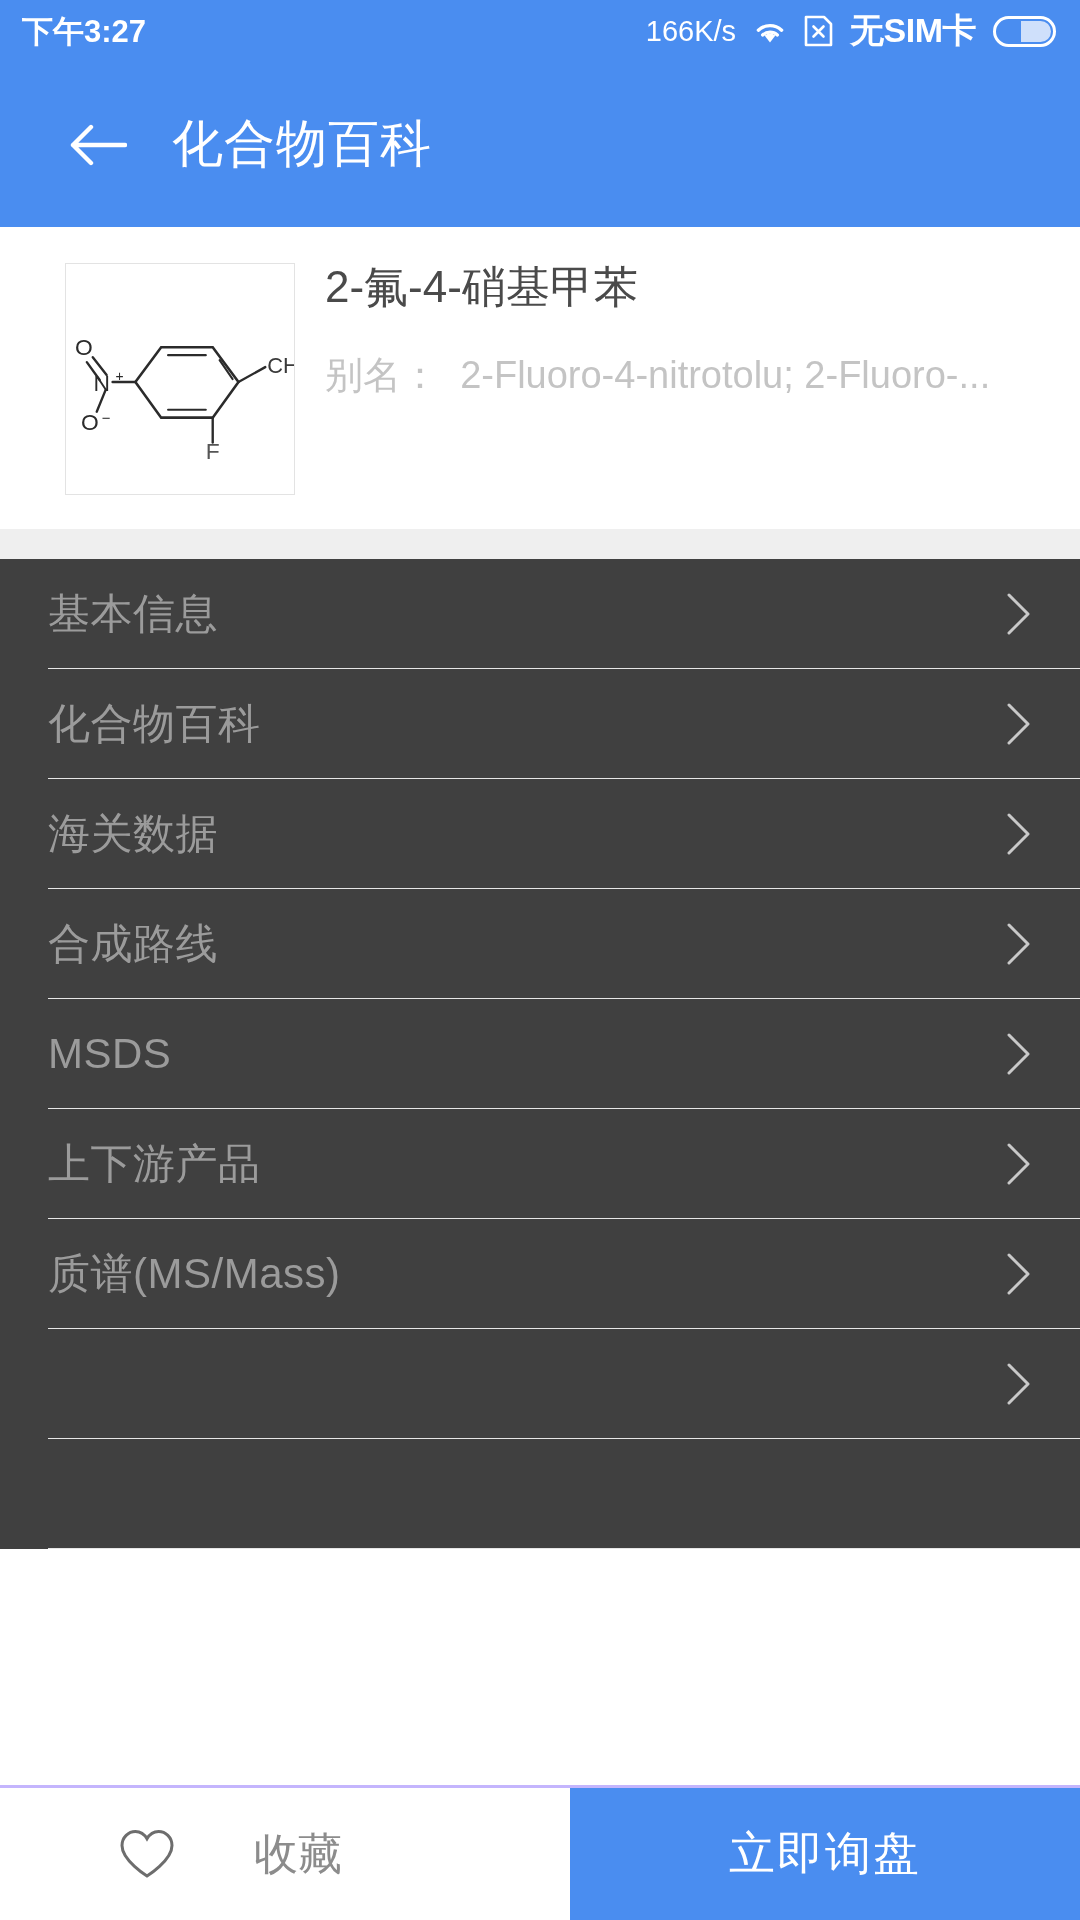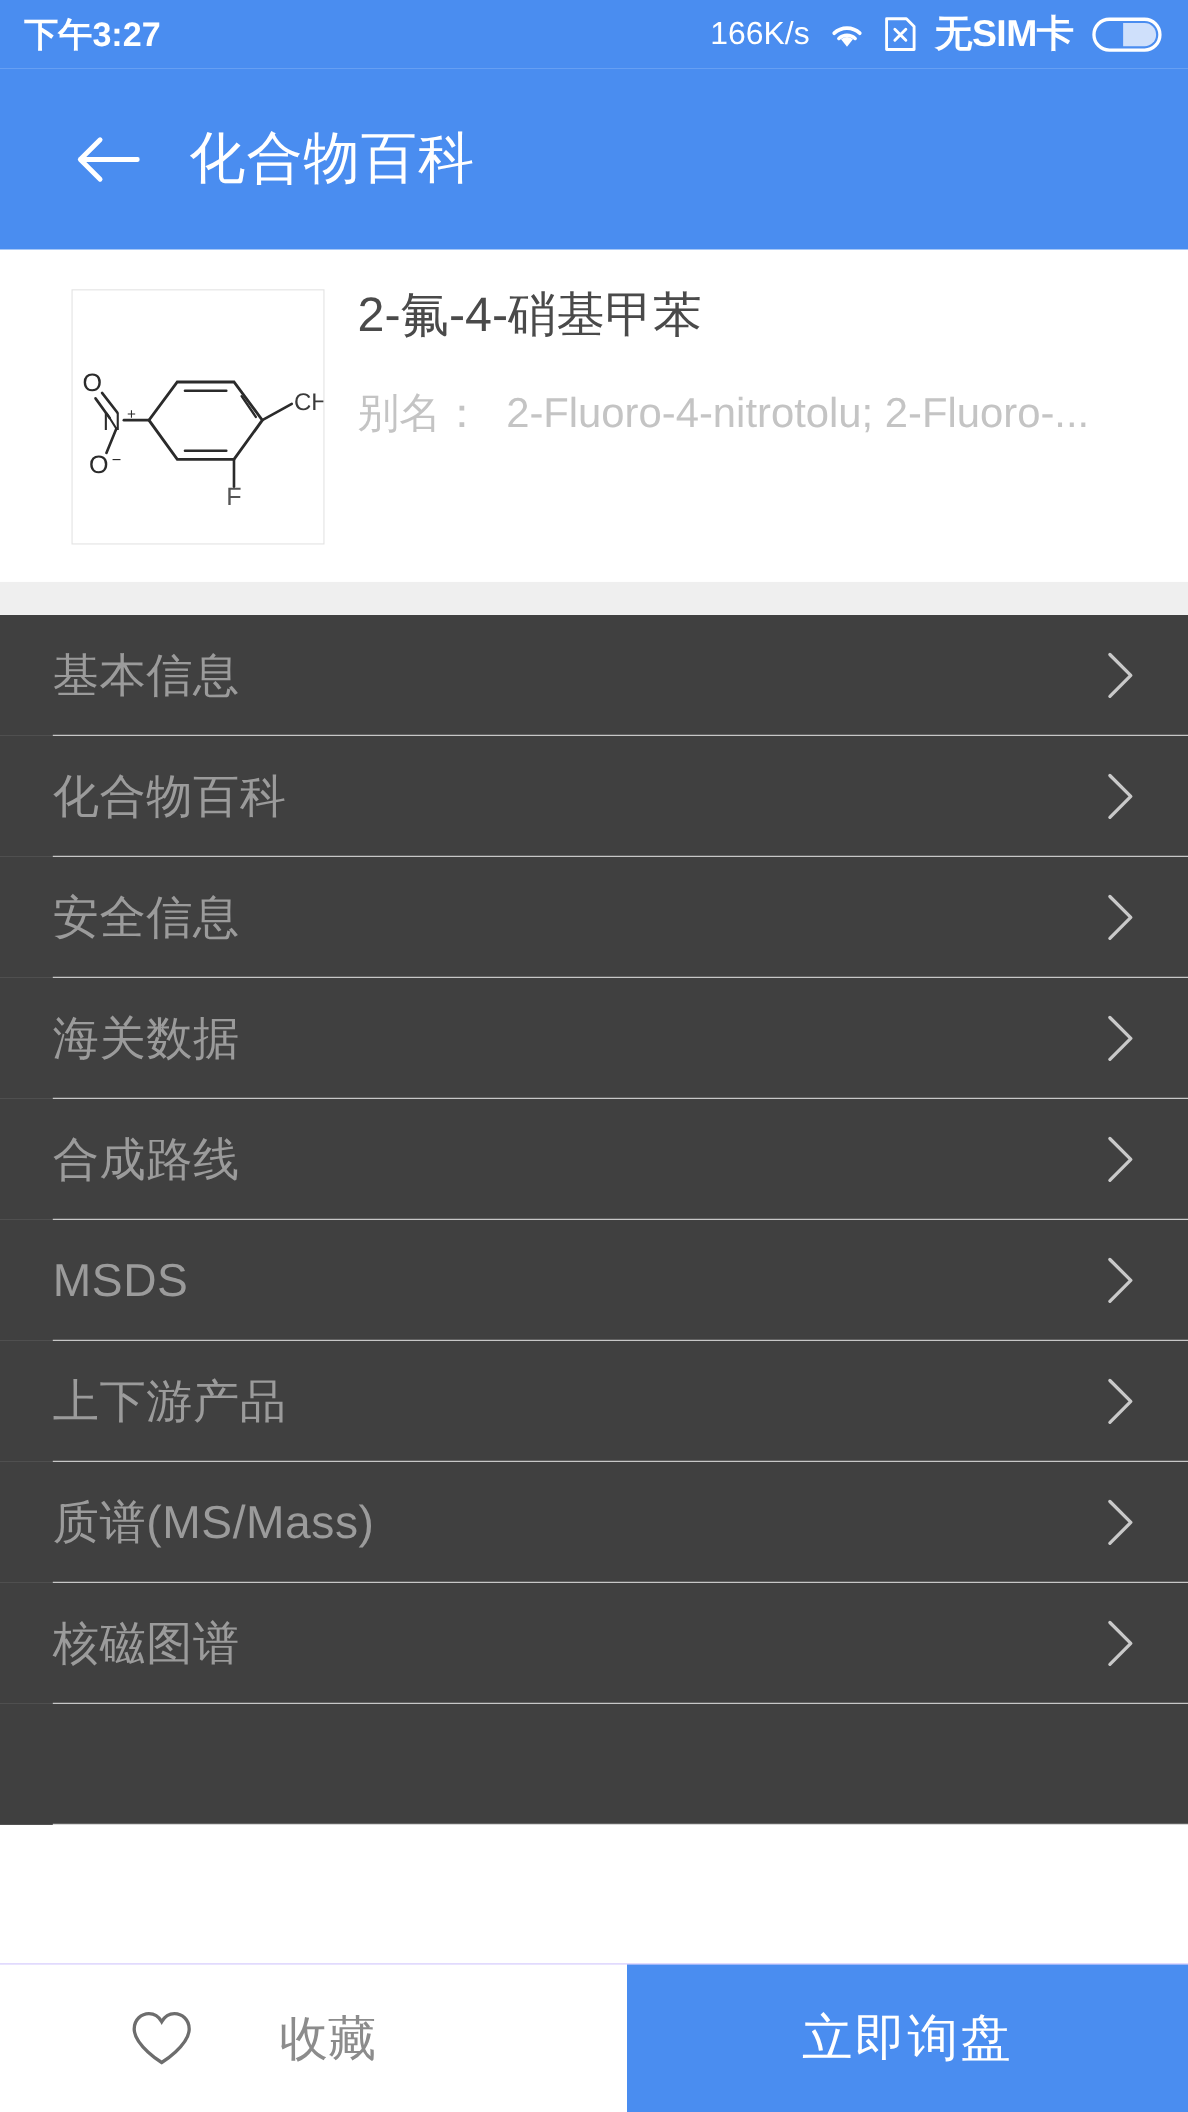"安全信息" div.menu-row { html: <div> <span>安全信息</span> <svg> <path></path> </svg> <span></span> </div> -> none }
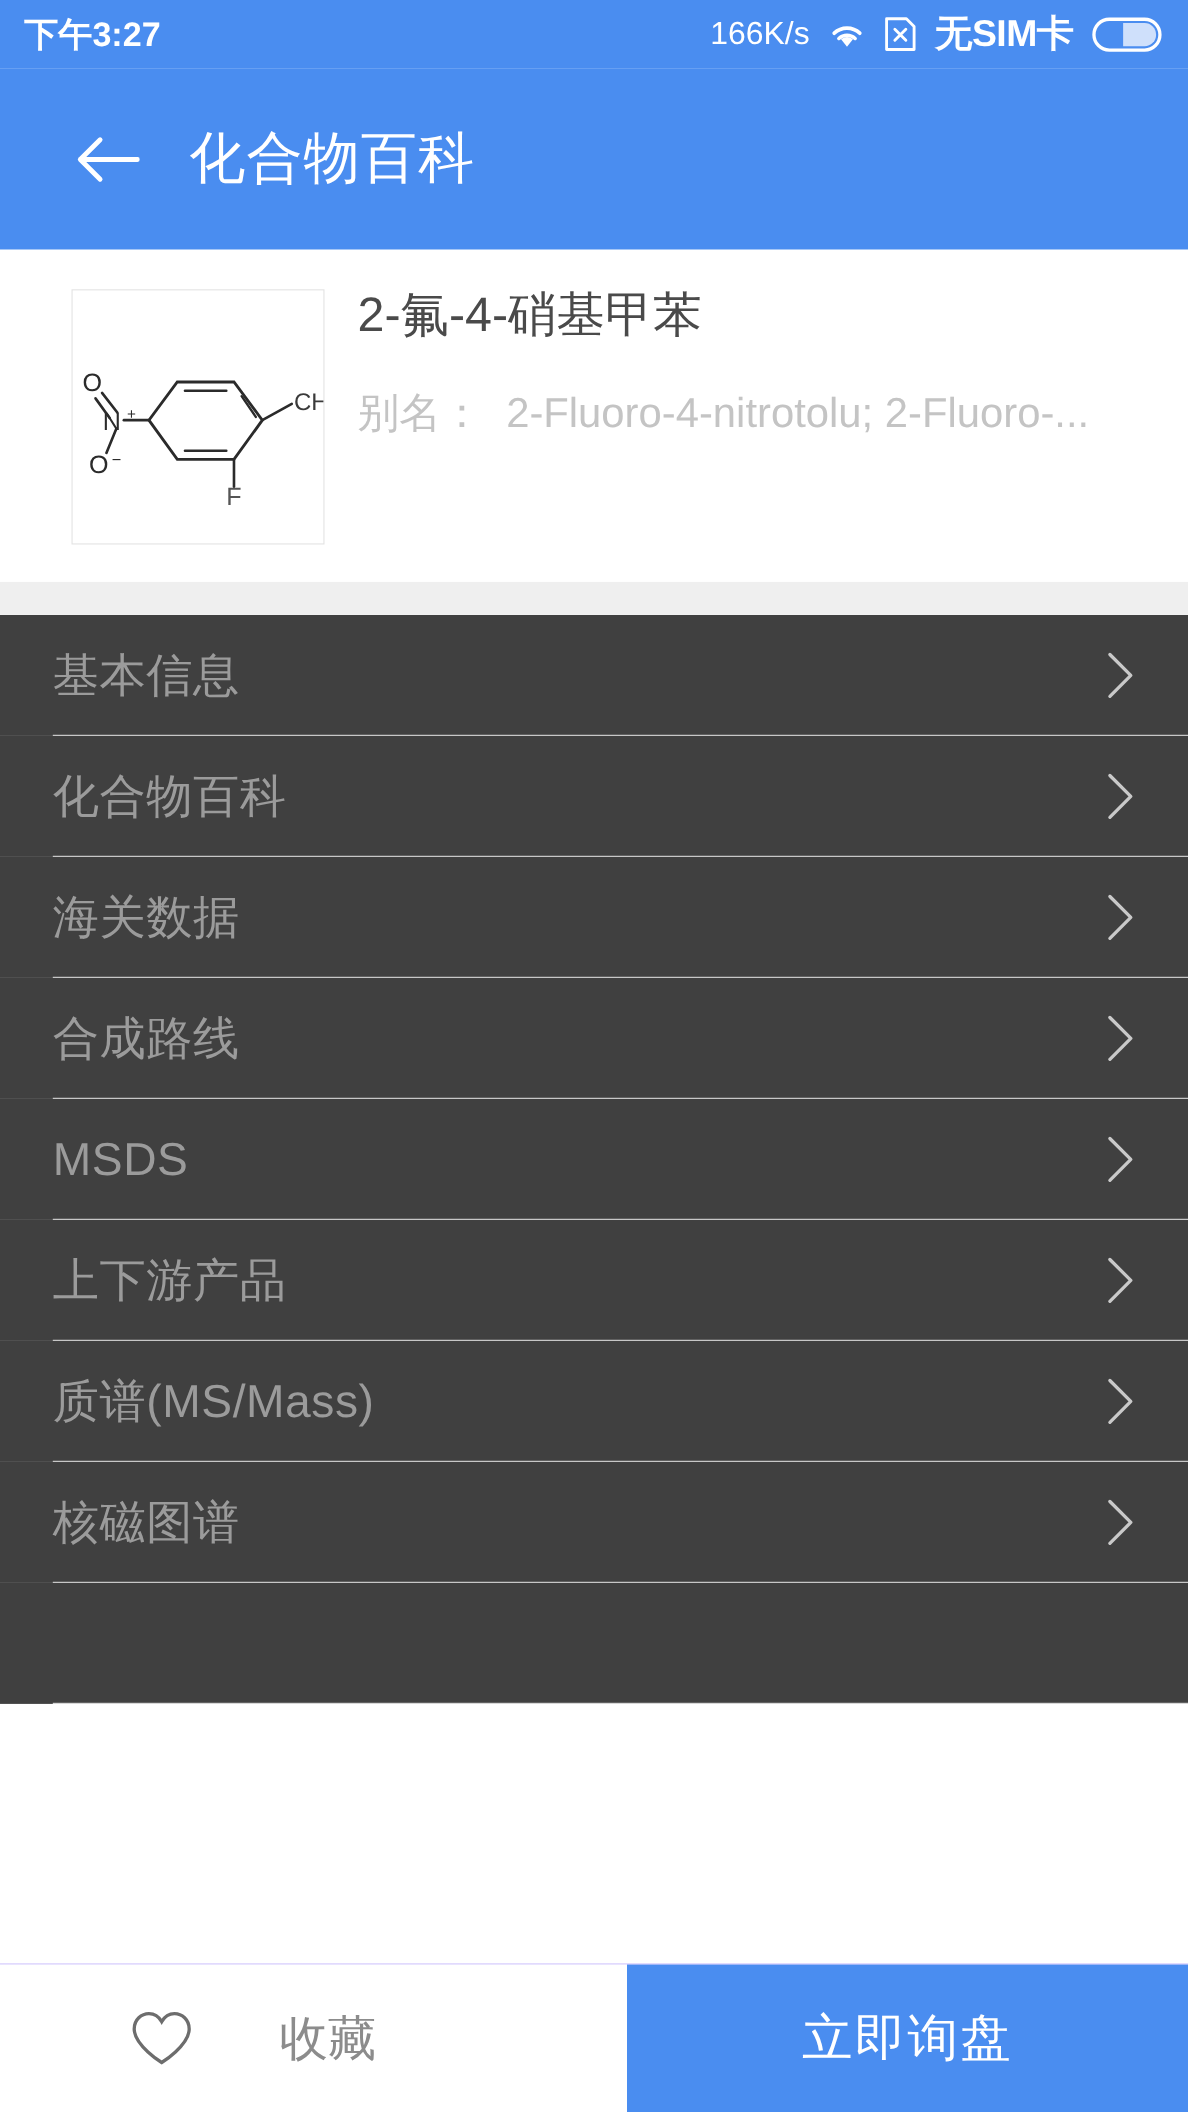"核磁图谱" span.menu-label { html: <span>核磁图谱</span> -> none }
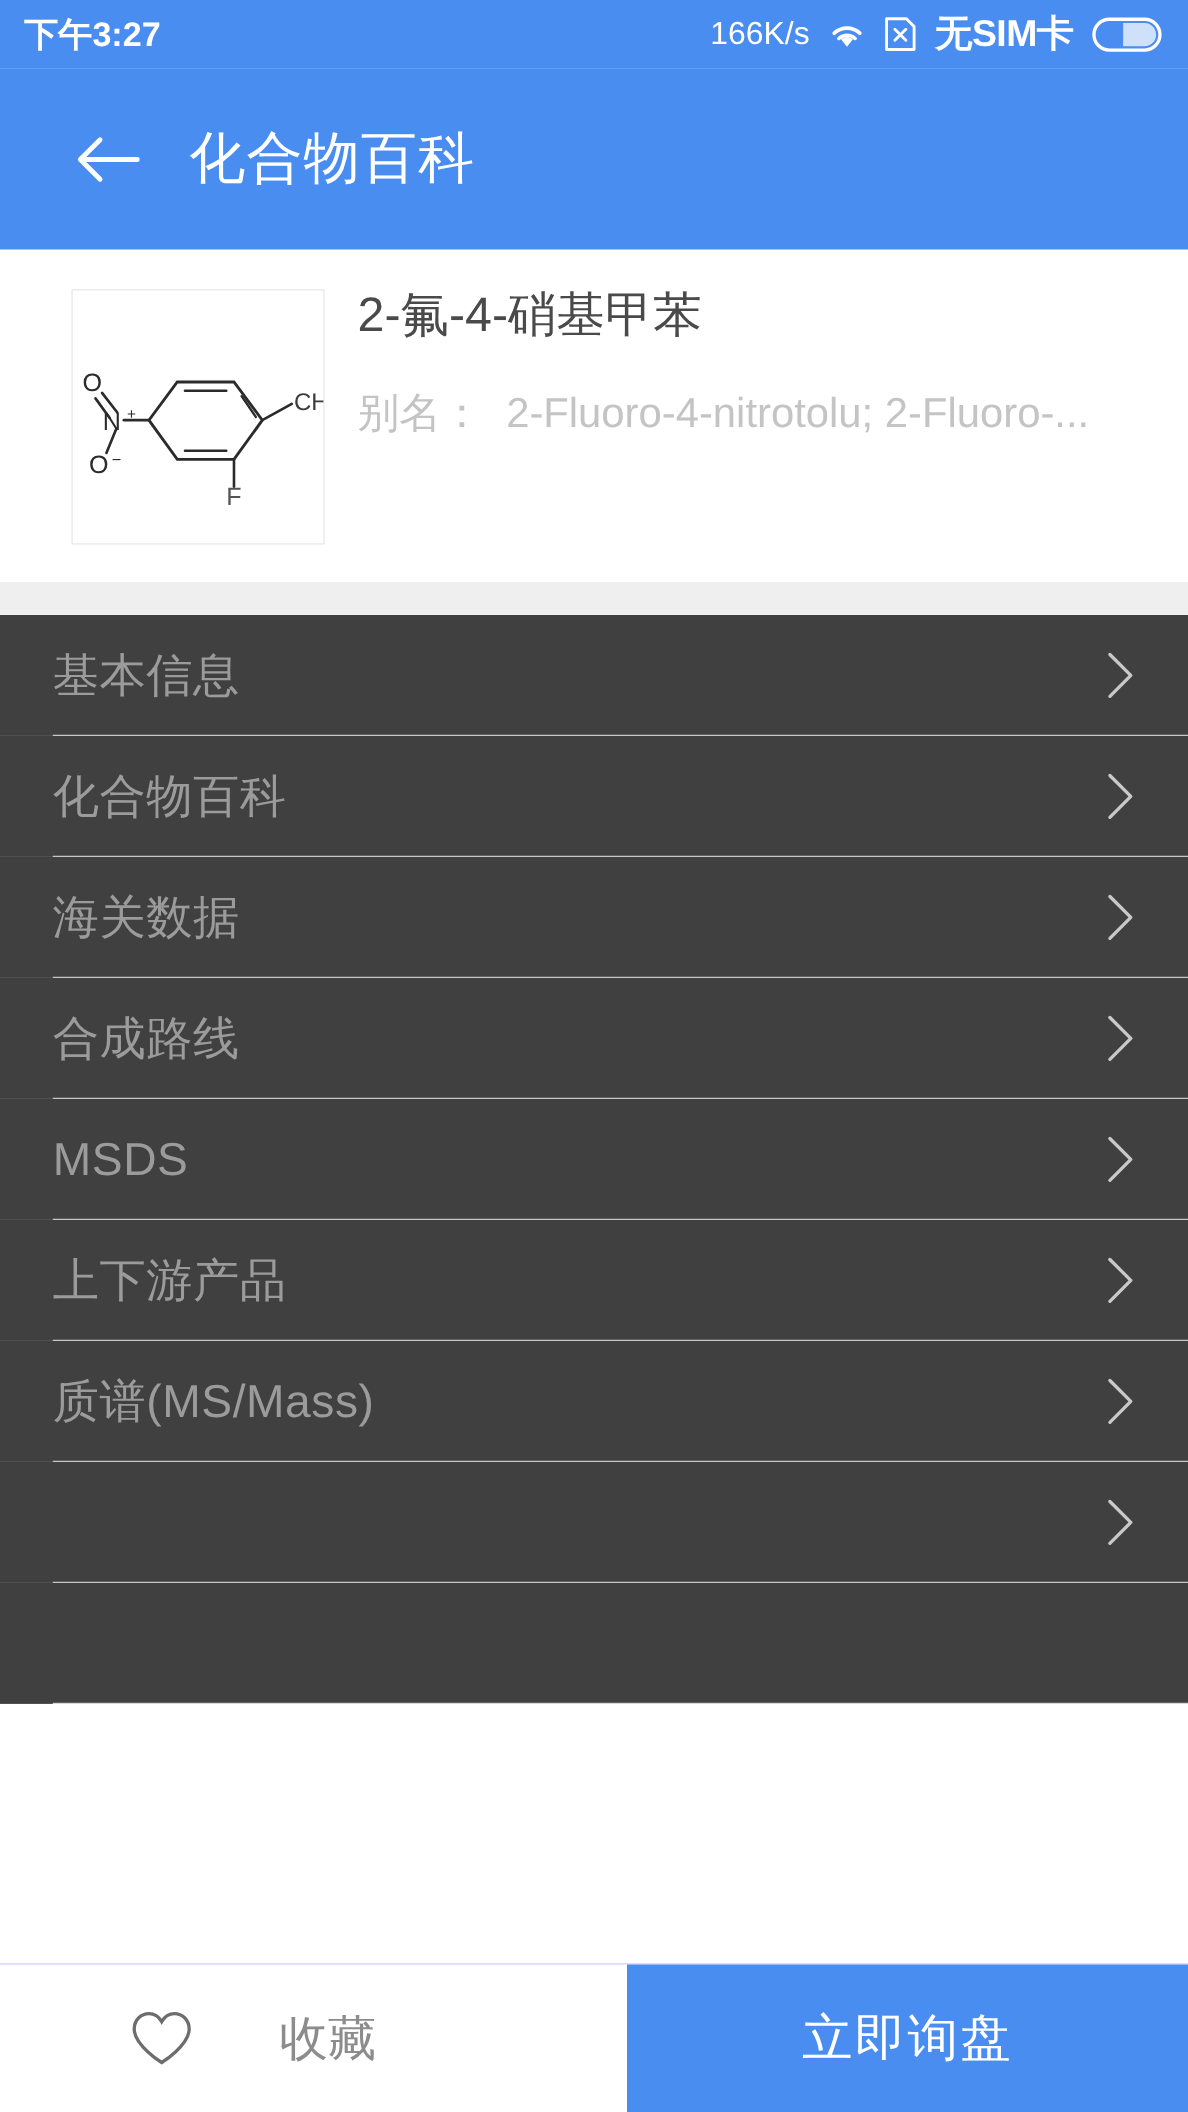"收藏" .actionbar { border-top: 1px solid #c4b5fd -> 3px solid #c4b5fd }
